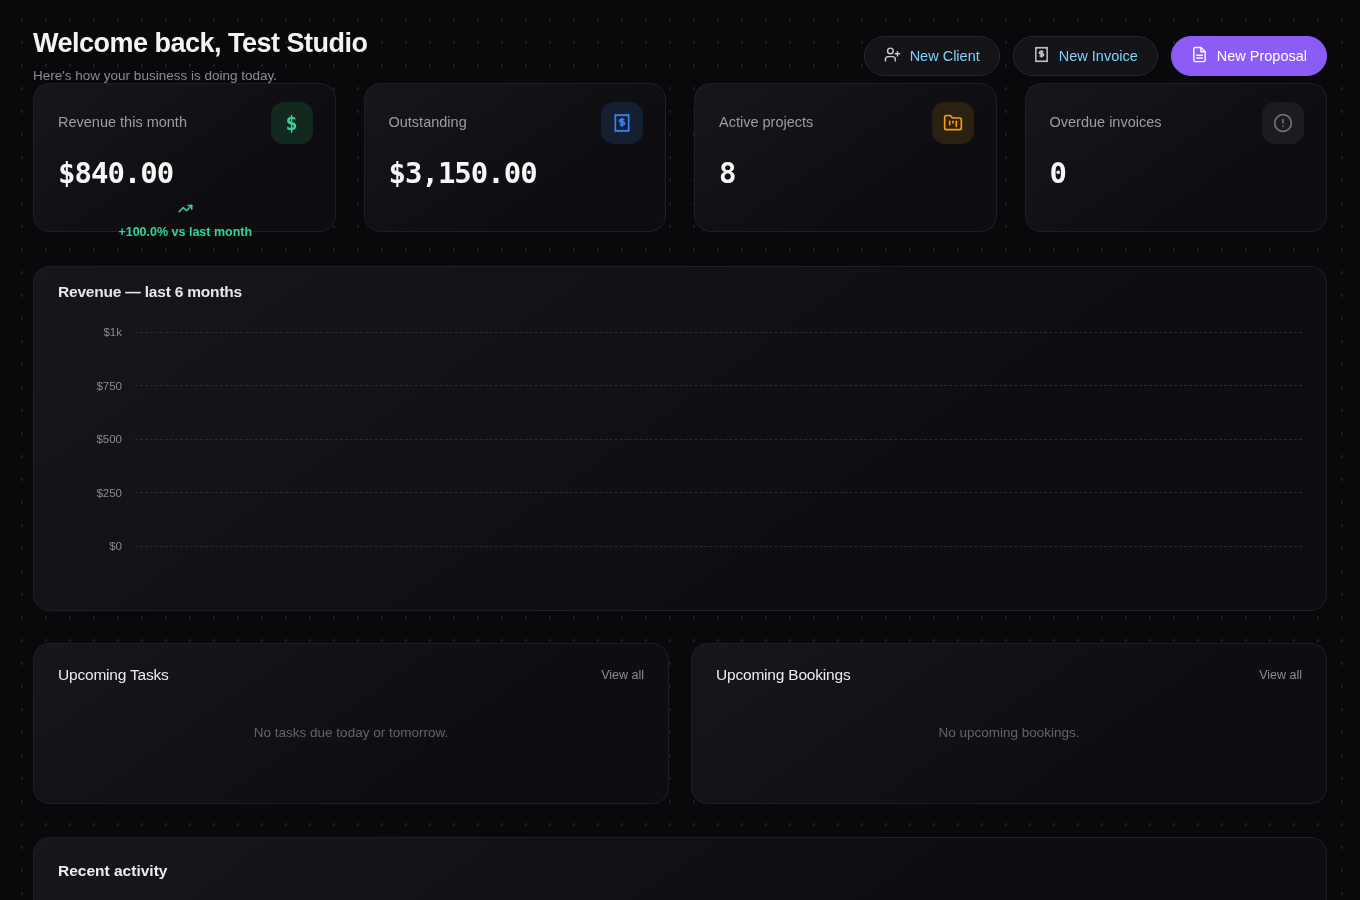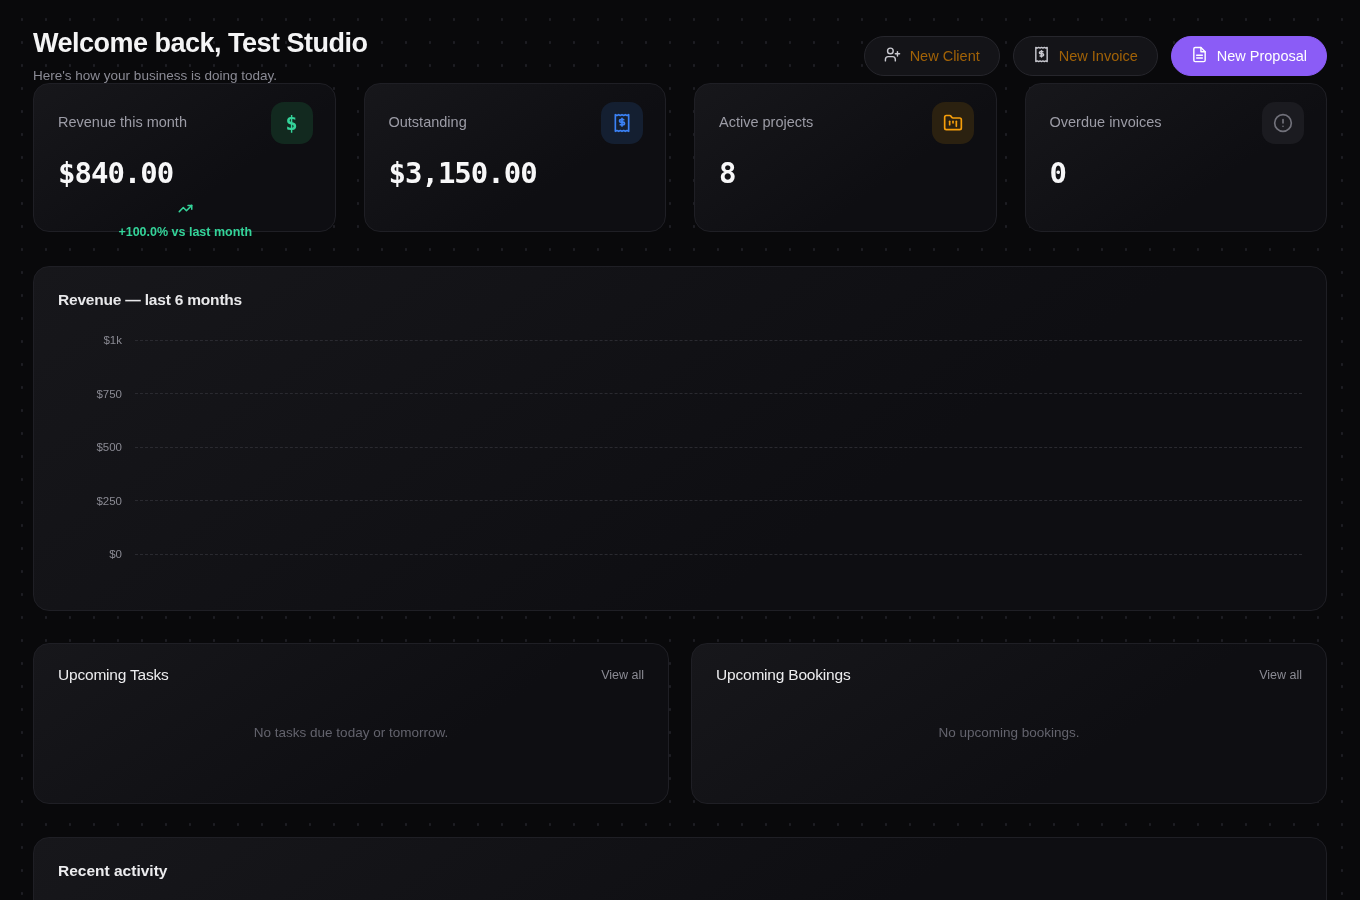"New Client" .btn { color: #a16207 -> #7dd3fc }
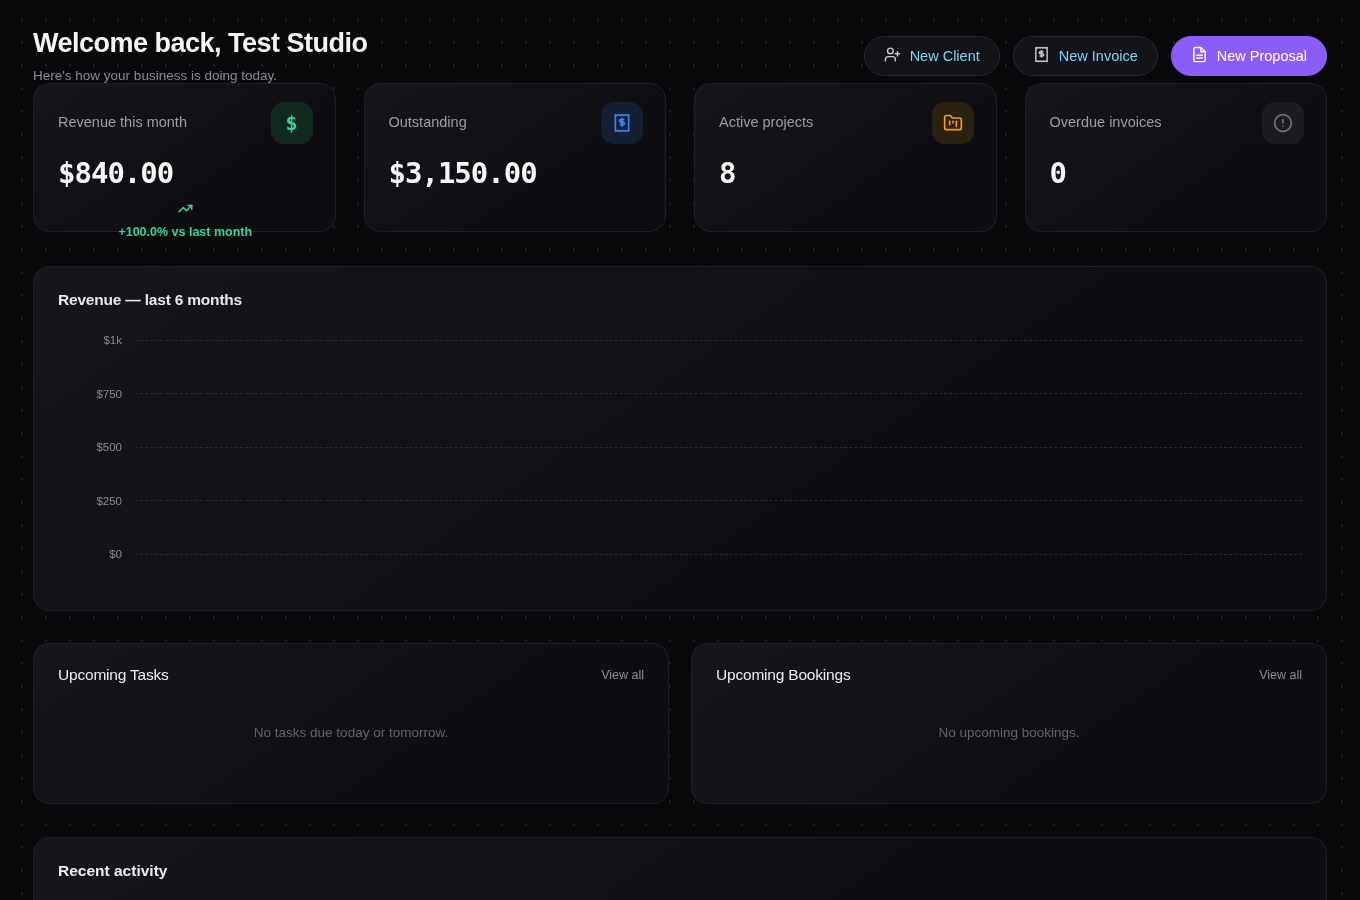"Revenue — last 6 months" .chart-card { padding: 24px 24px 0 24px -> 16px 24px 0 24px }
